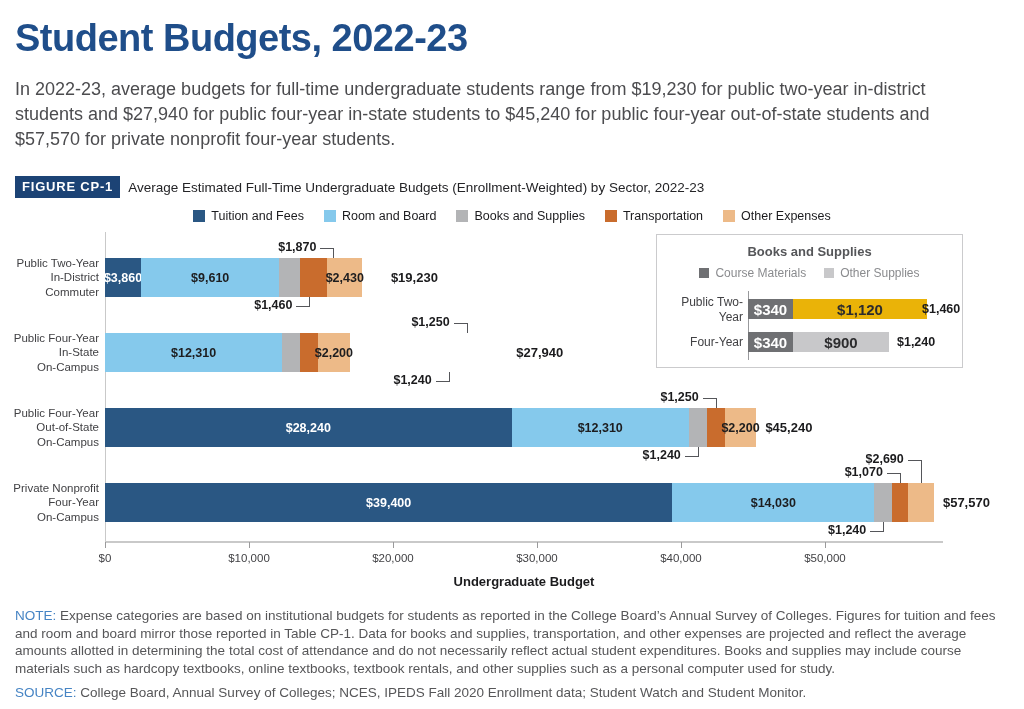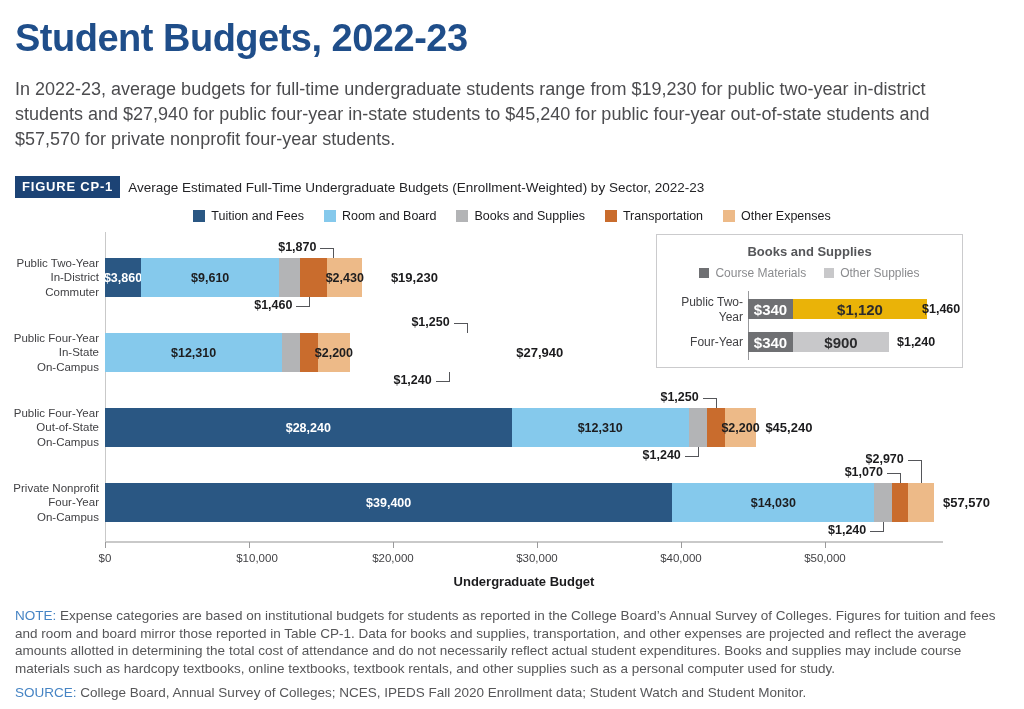"$2,970" div.callout-label { text: $2,970 -> $2,690 }
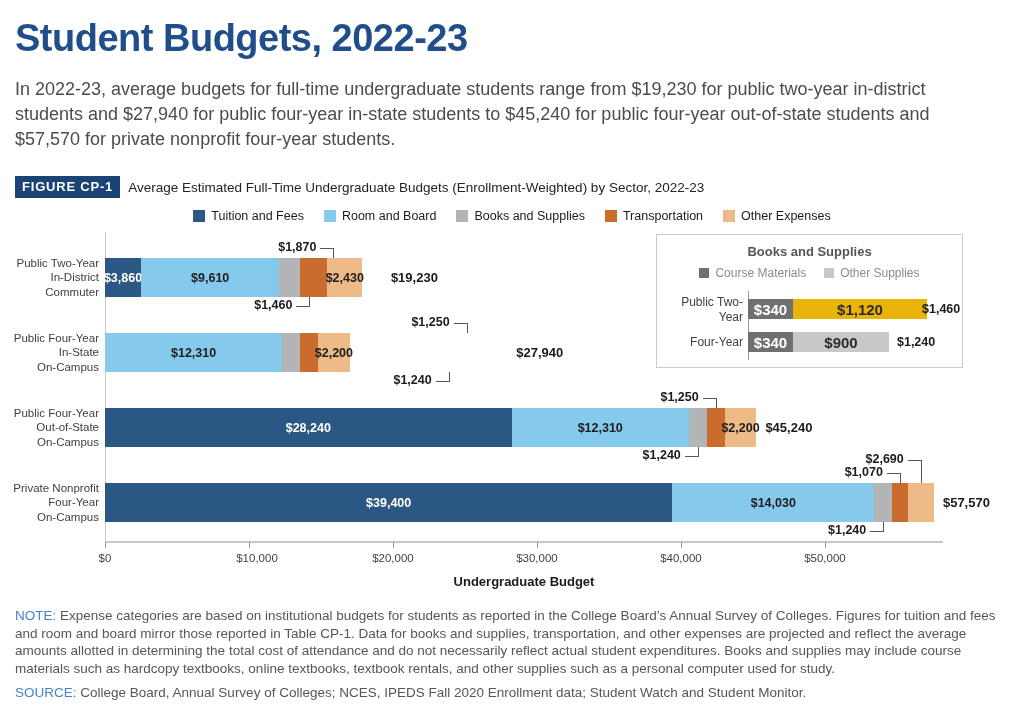"$10,000" div.tick-label { left: 257px -> 249px }
